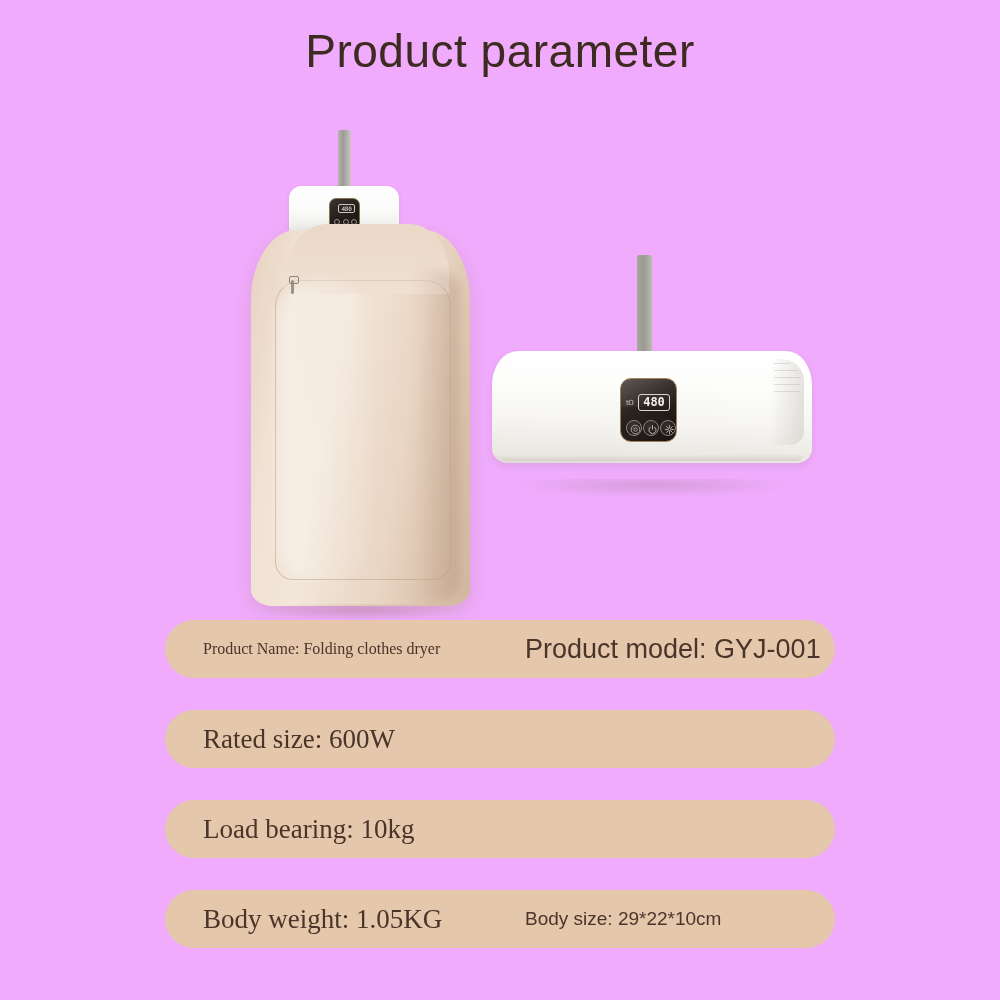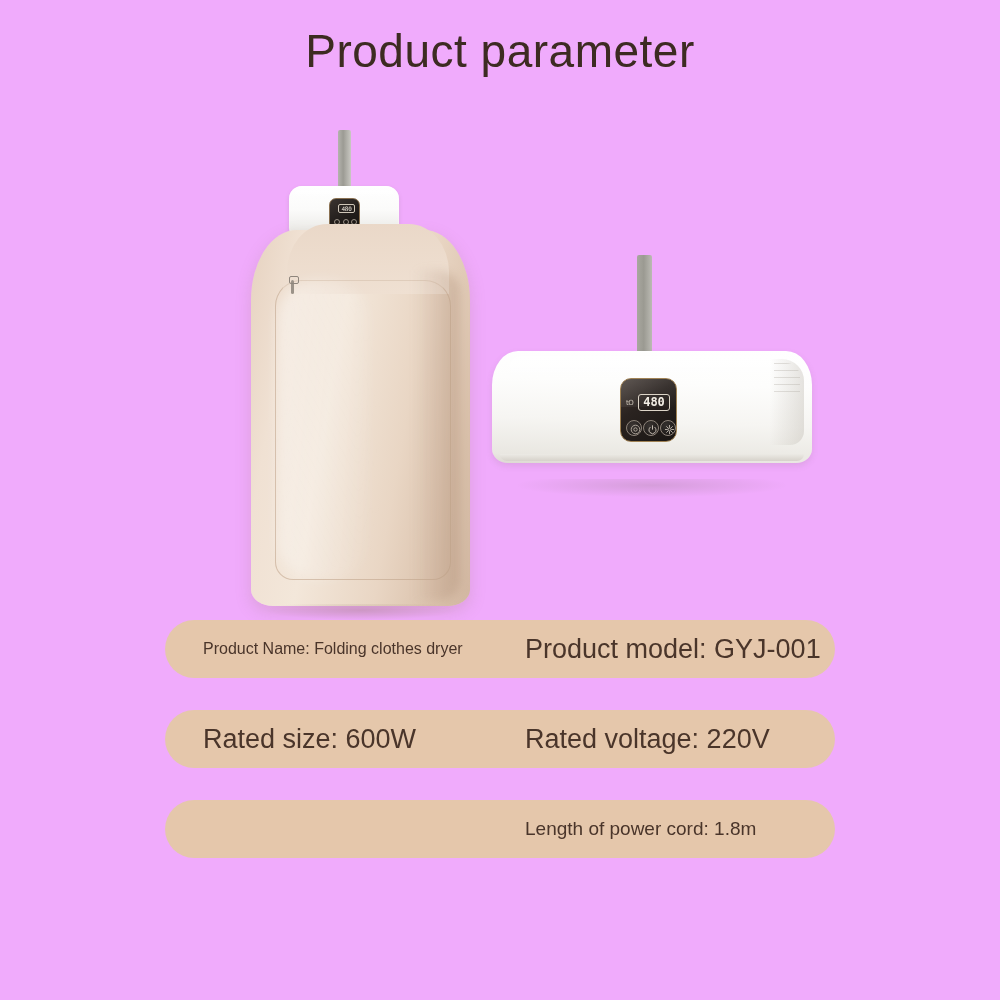"Product Name: Folding clothes dryer" .cell-left { font-family: none -> Liberation Serif, serif }
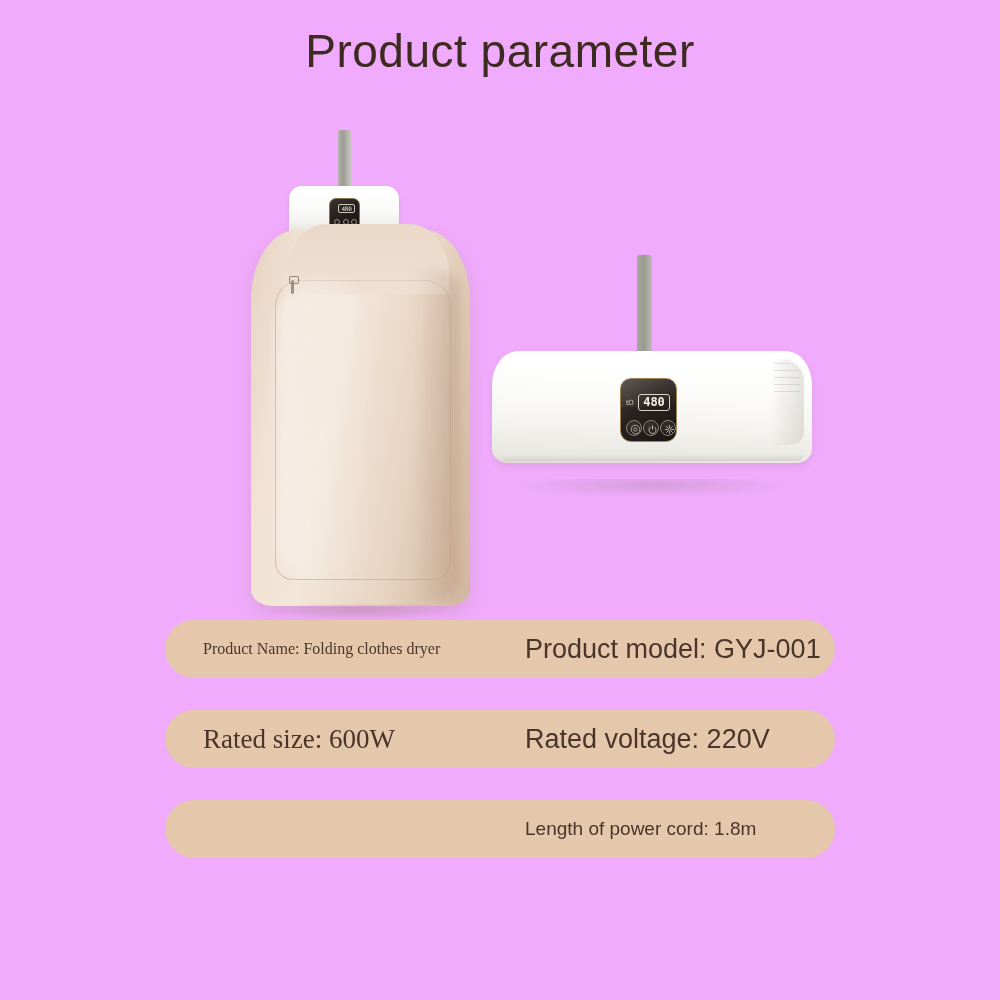"Rated voltage: 220V" div.param-cell { html: <div>Rated voltage: 220V</div> -> none }
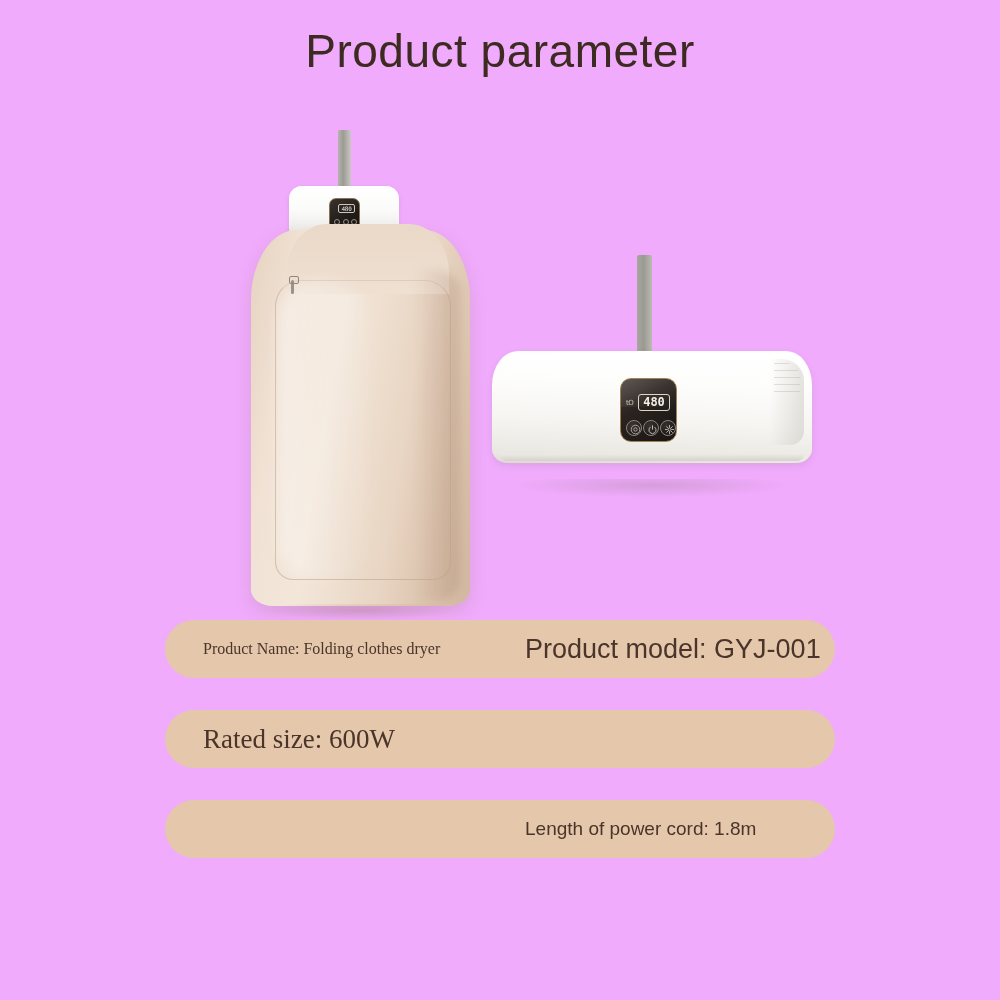"Load bearing: 10kg" div.param-cell { html: none -> <div>Load bearing: 10kg</div> }
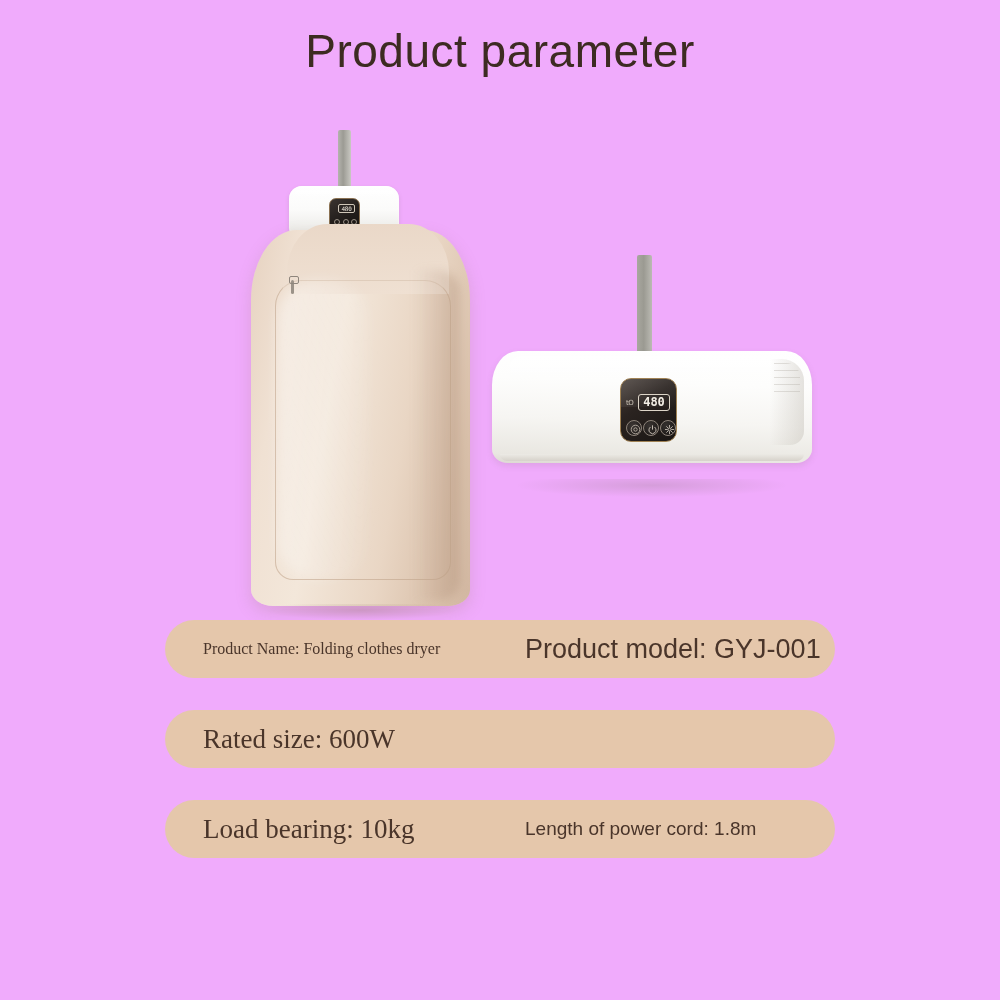"Length of power cord: 1.8m" div.param-cell { html: <div>Length of power cord: 1.8m</div> -> none }
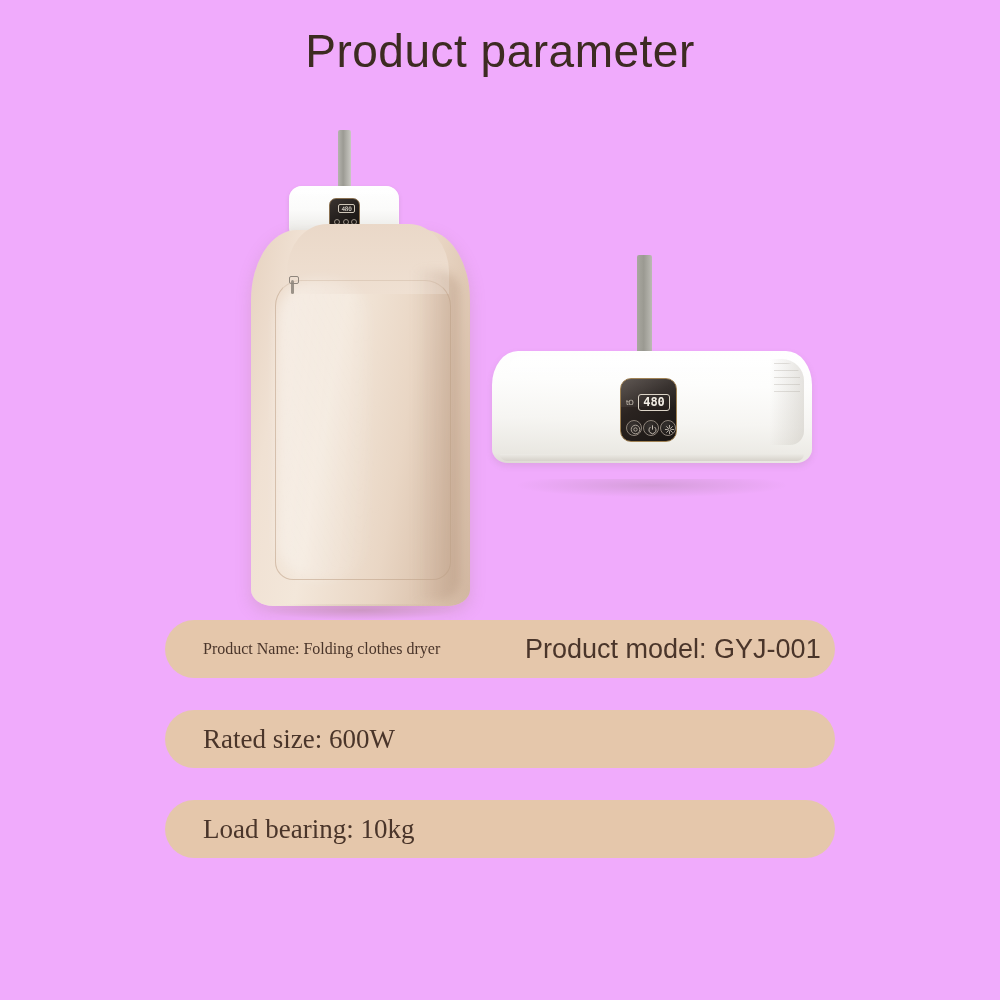"Body weight: 1.05KG" div.param-row { html: none -> <div> <div>Body weight: 1.05KG</div> <div>Body size: 29*22*10cm</div> </div> }
